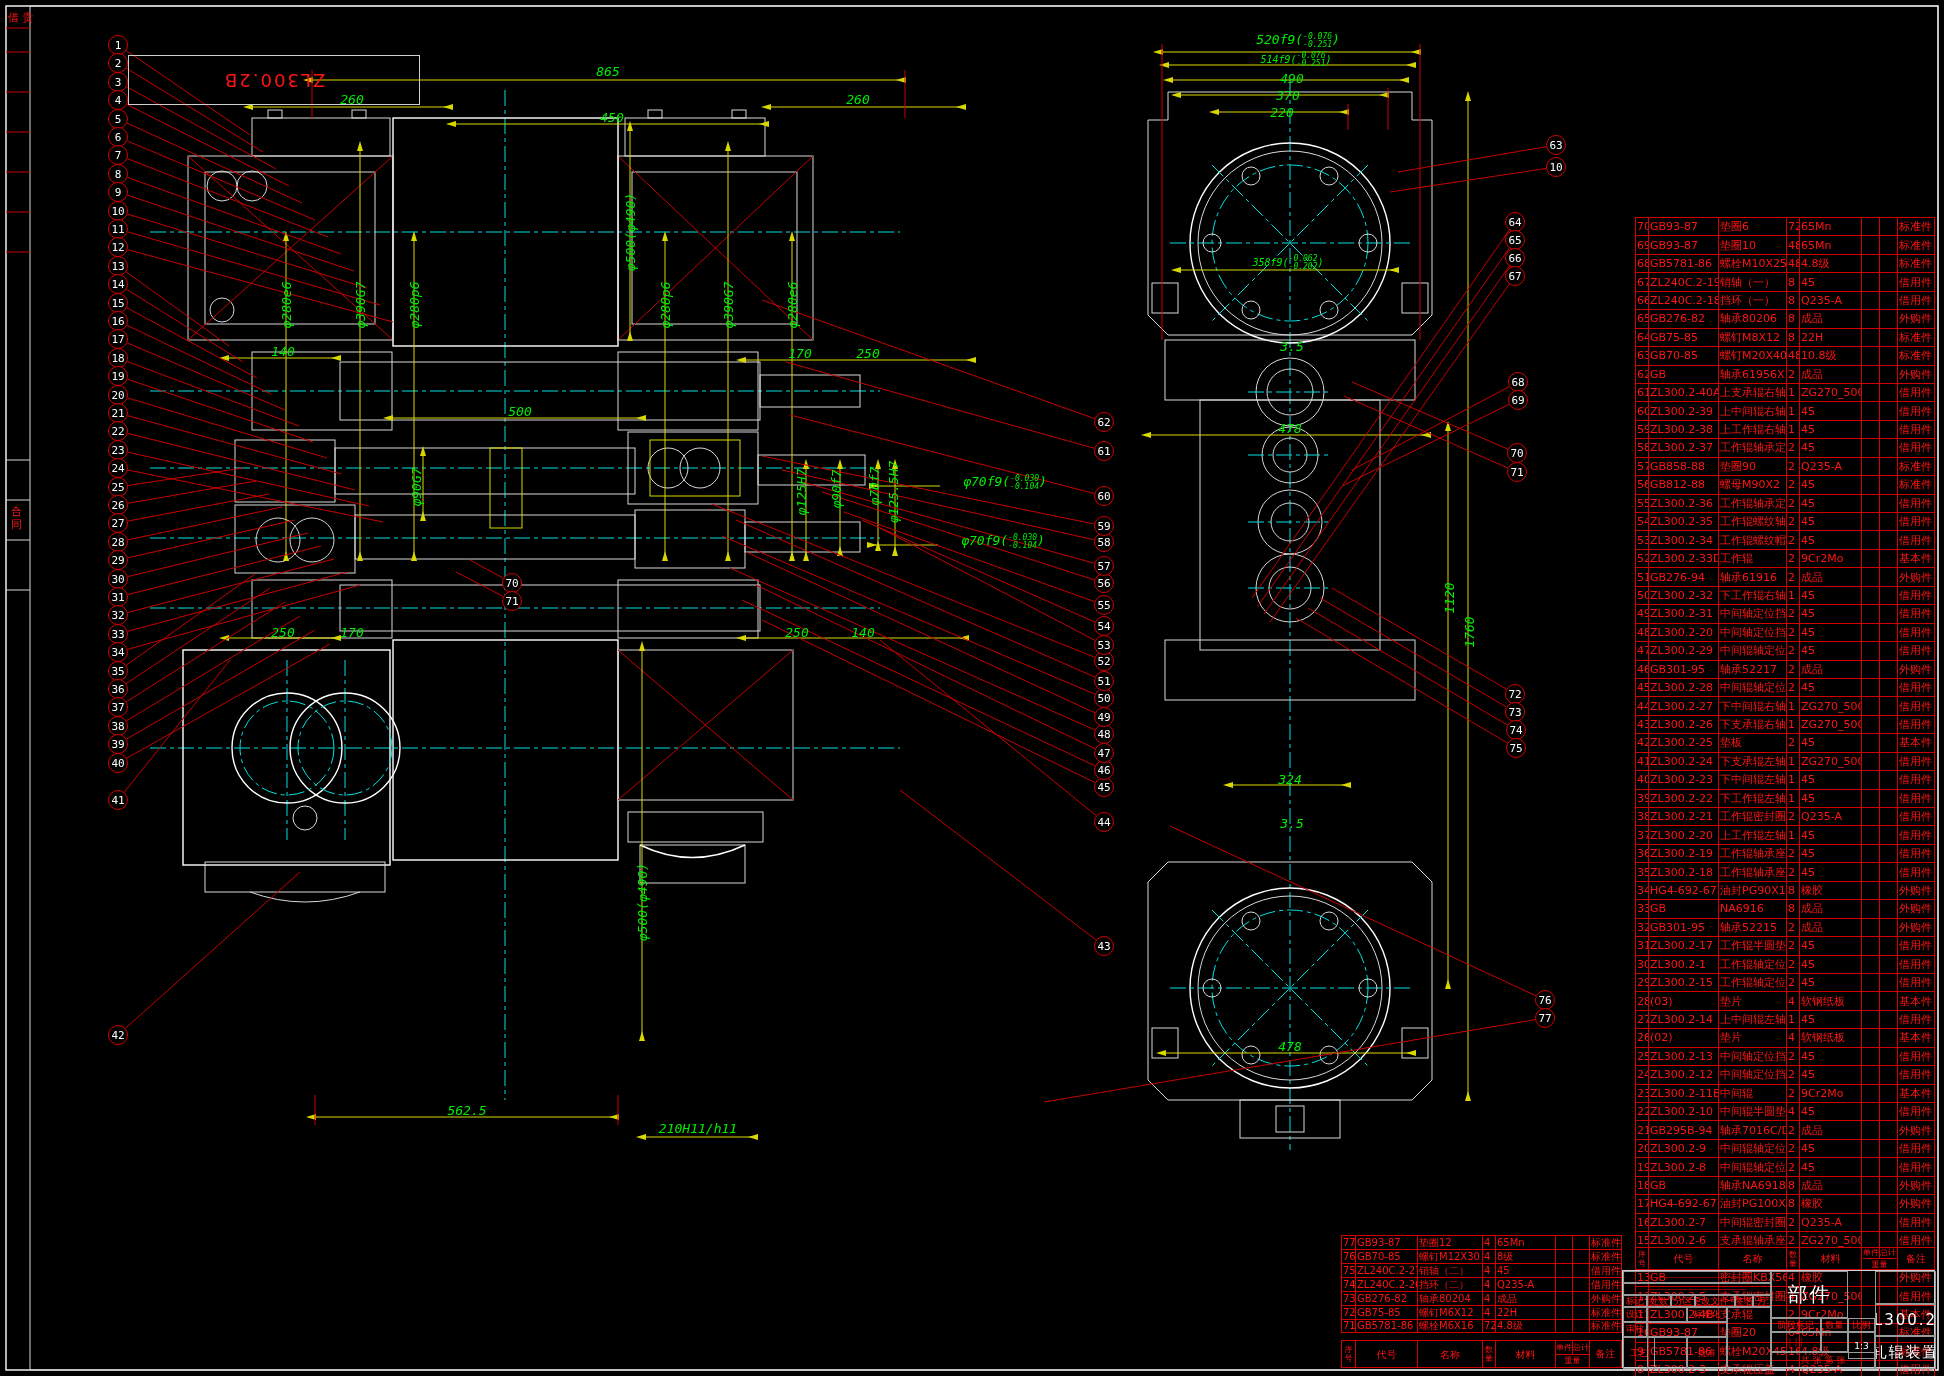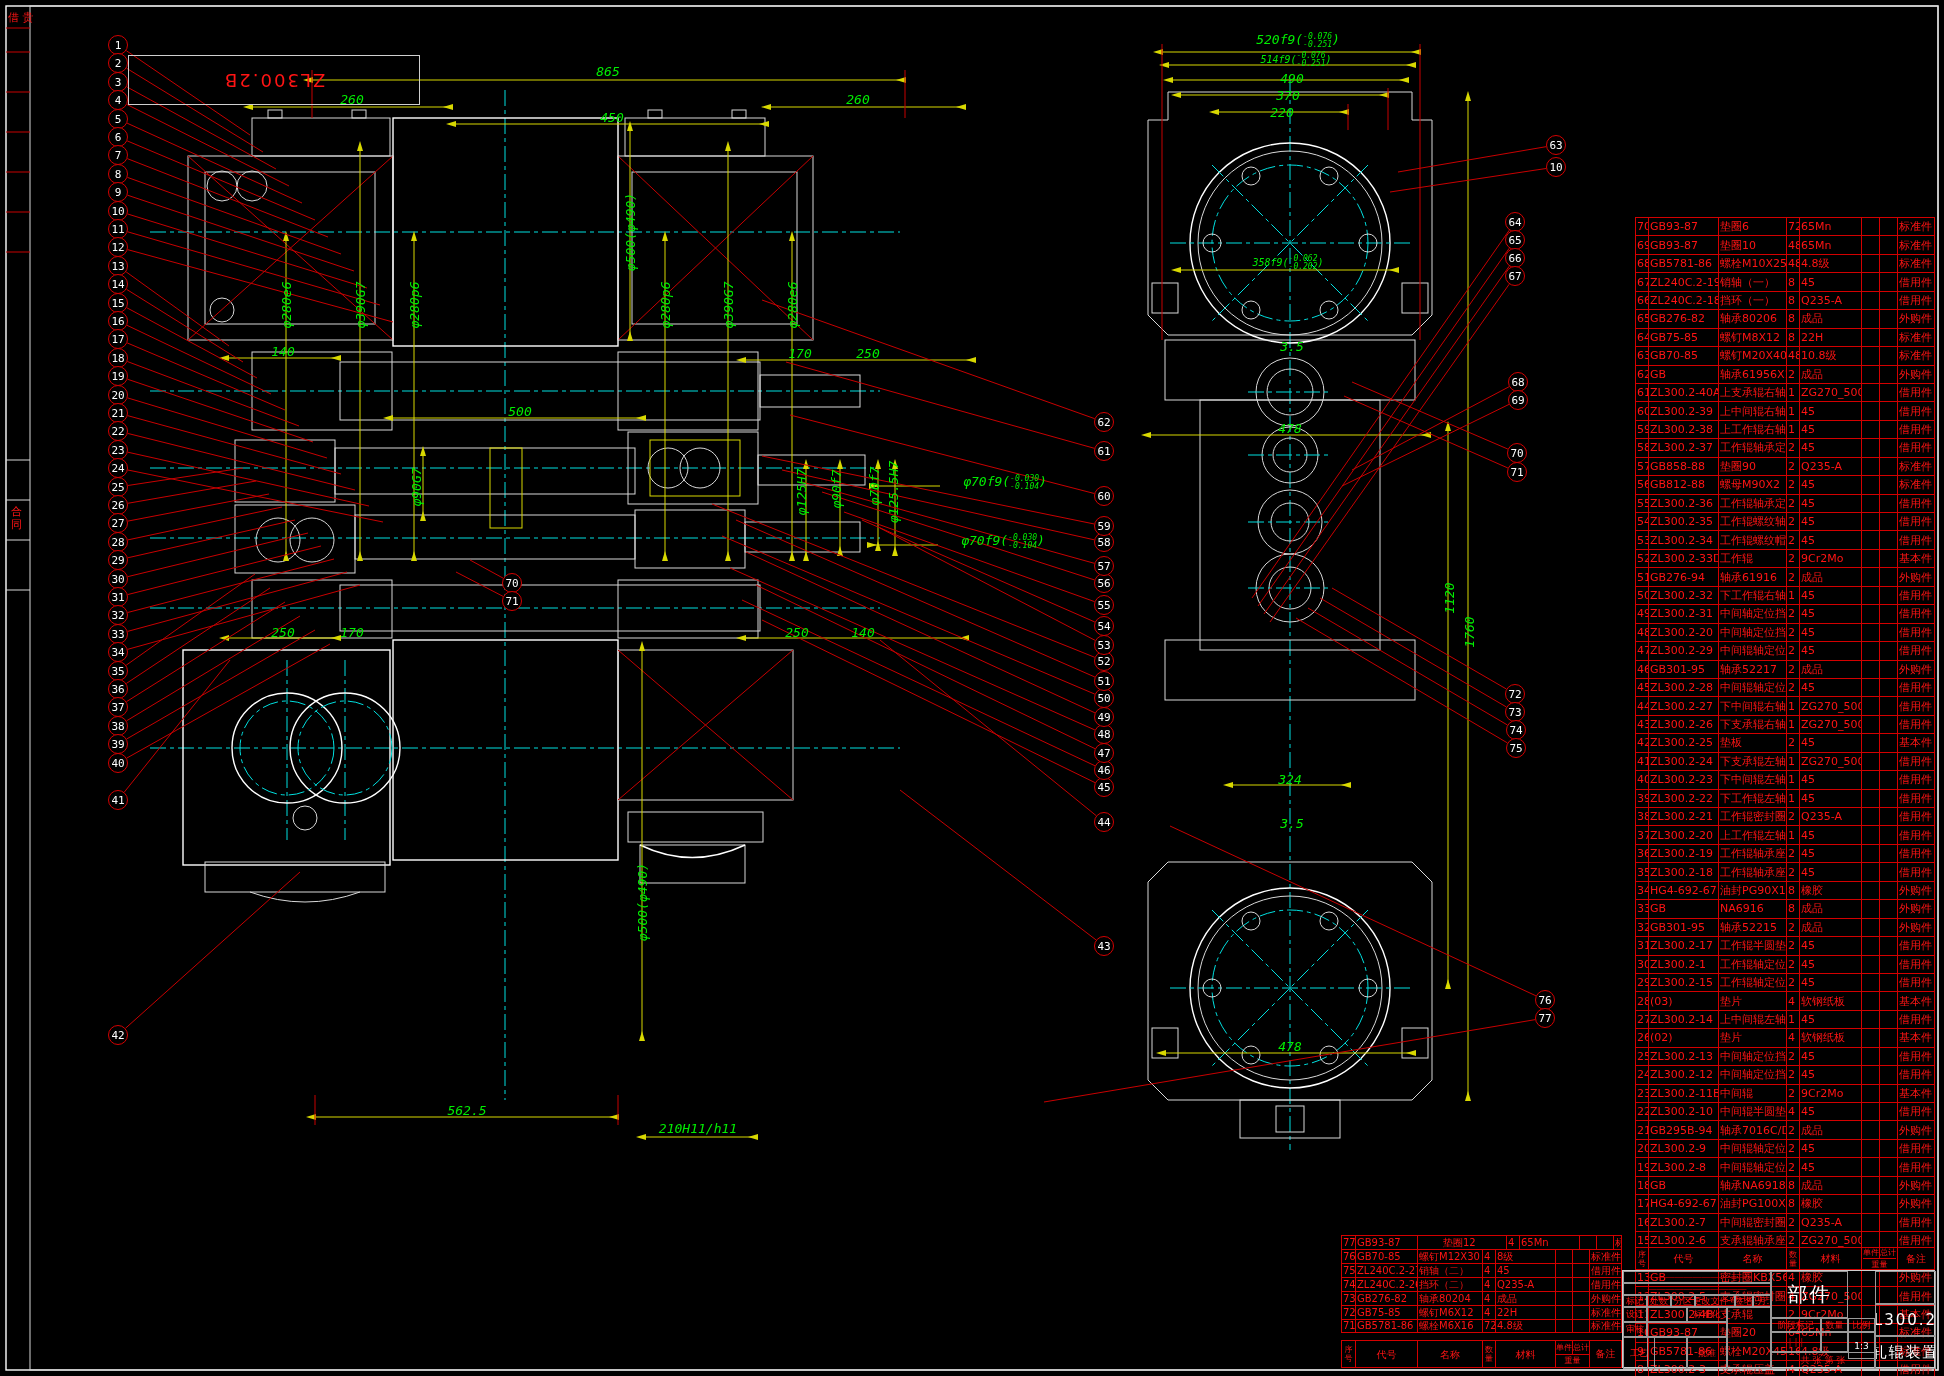"垫圈12" div.bc { margin-left: 24px -> none }
